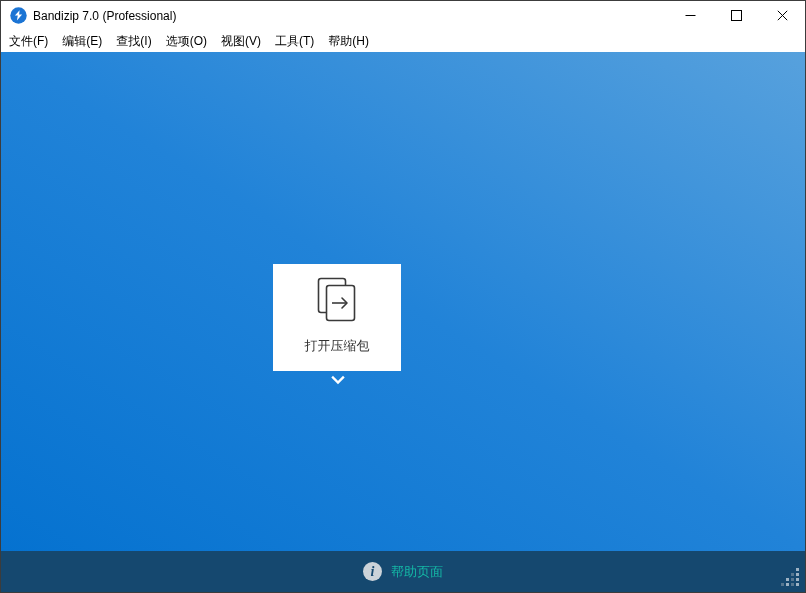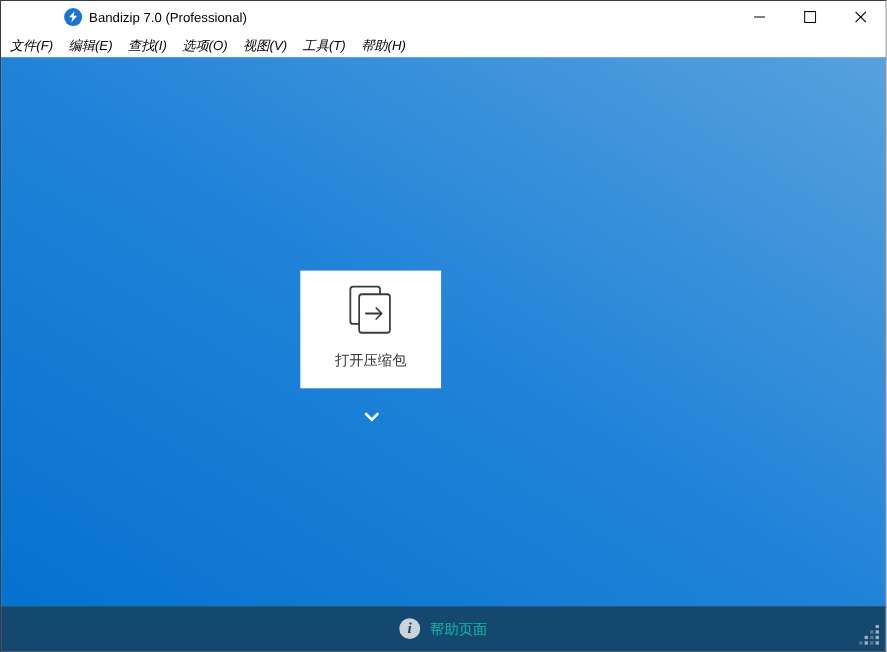"Bandizip 7.0 (Professional)" .titlebar { padding-left: 48px -> none }
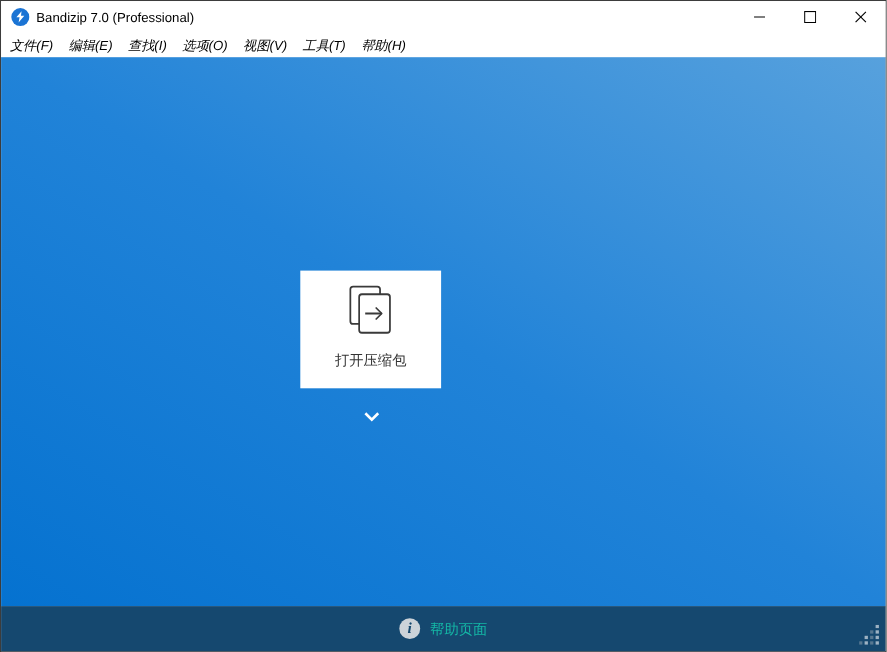"文件(F)" .menubar { font-style: italic -> none }
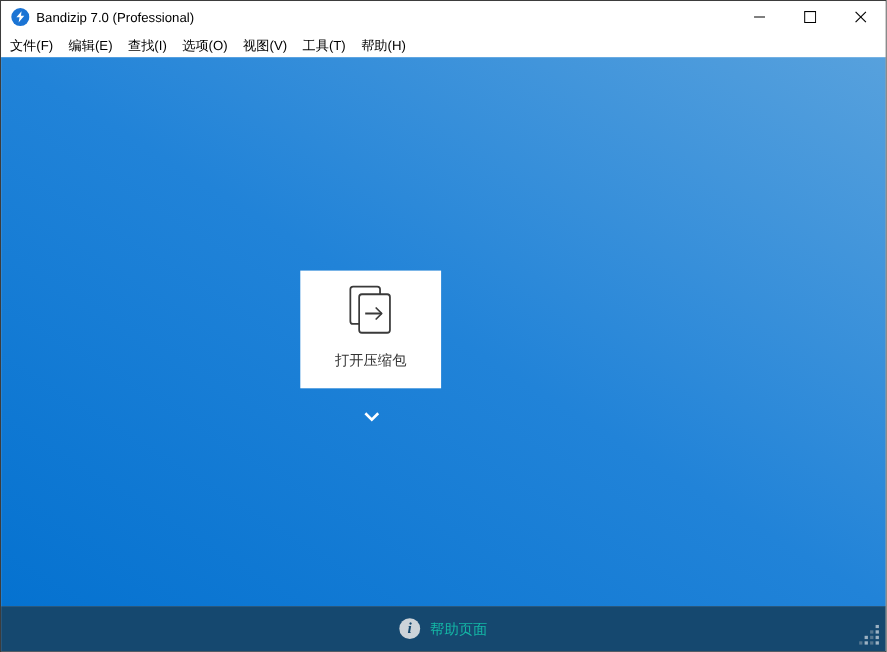"打开压缩包" .cards { top: 194px -> 212px }
